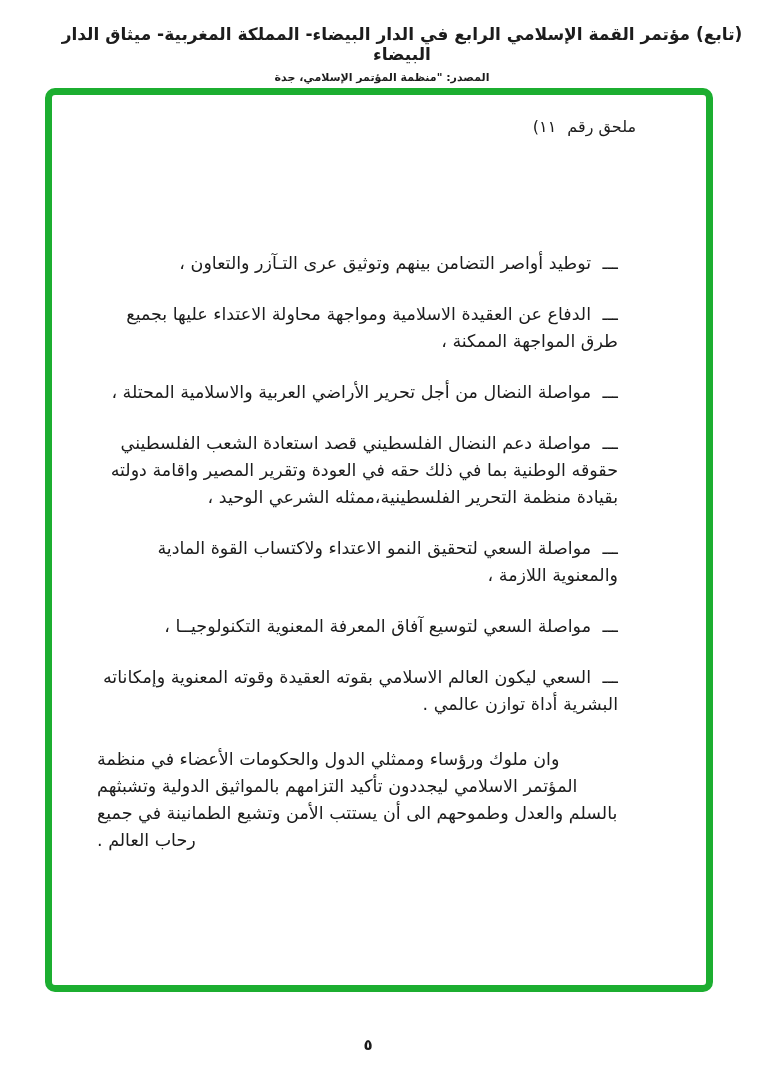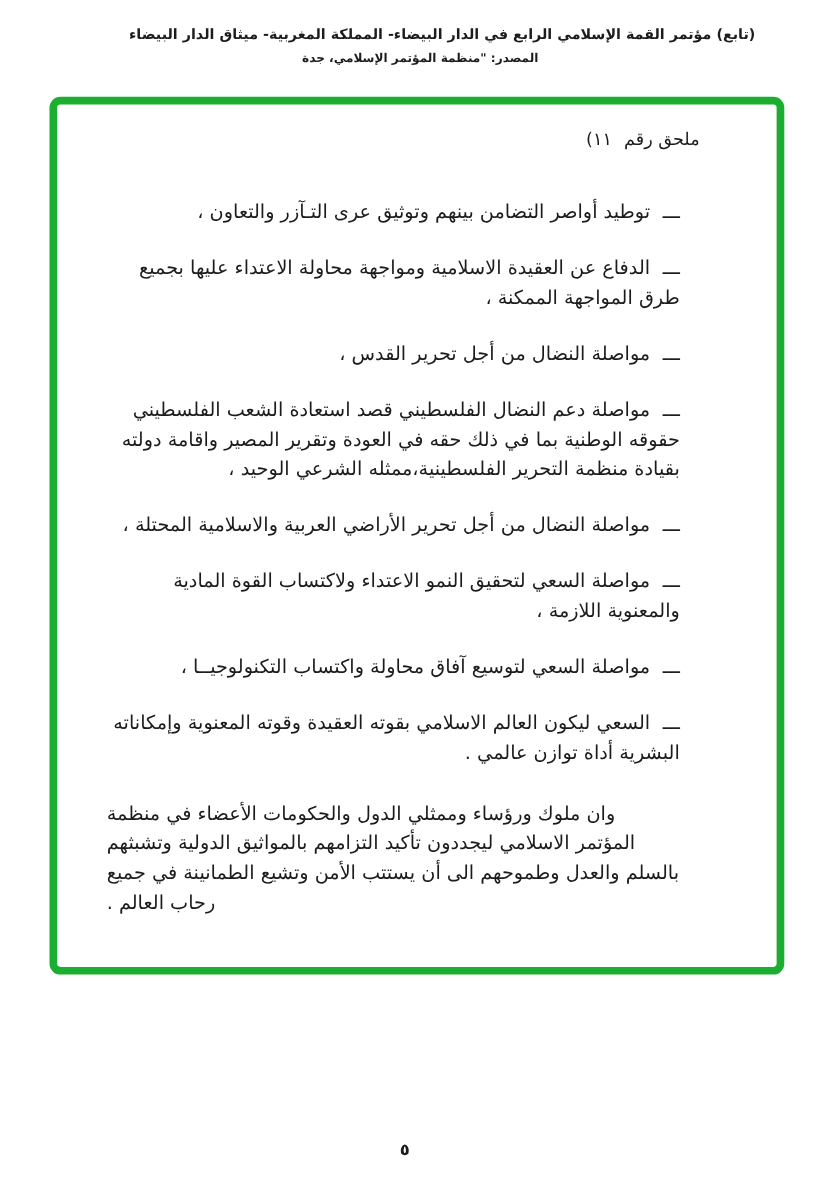"(تابع) مؤتمر القمة الإسلامي الرابع" .doc-title { font-size: 13px -> 17px }
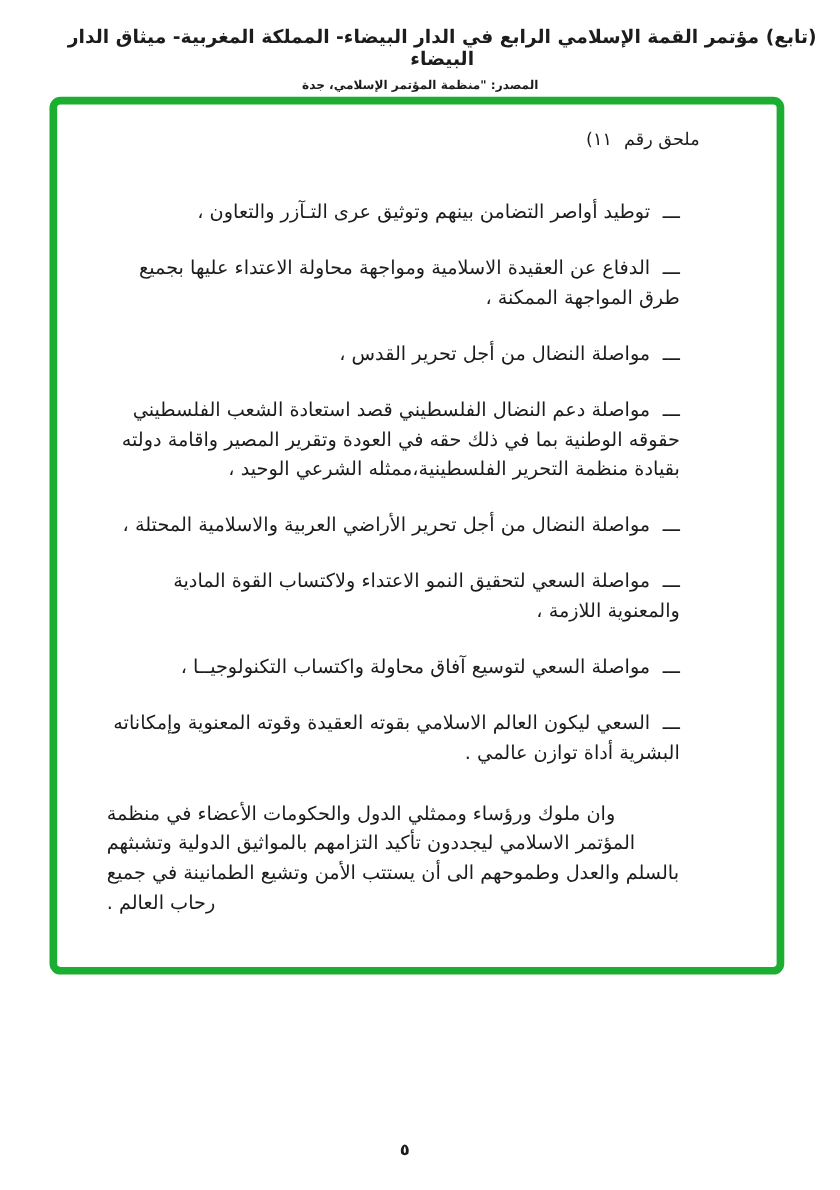"ملحق رقم (١١" .green-box { height: 798px -> 904px }
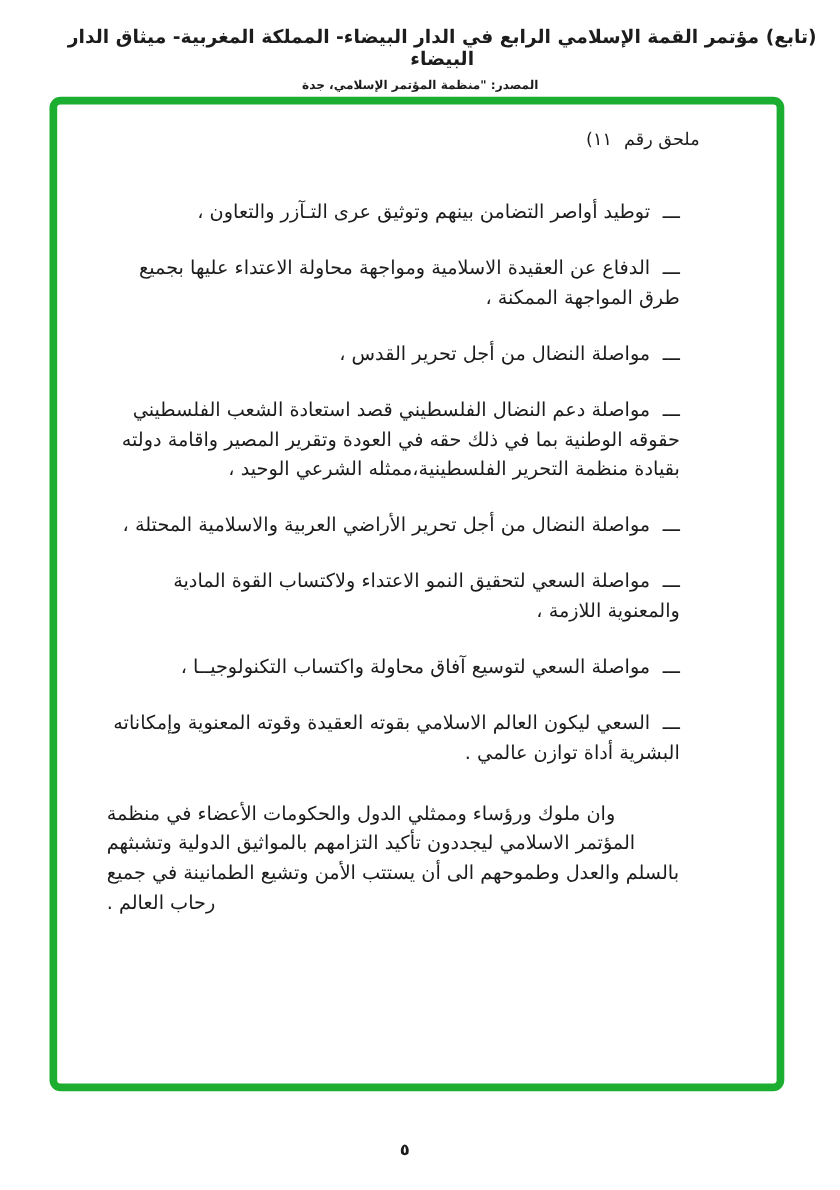"ـــ توطيد أواصر التضامن بينهم" .items { margin-top: 44px -> 114px }
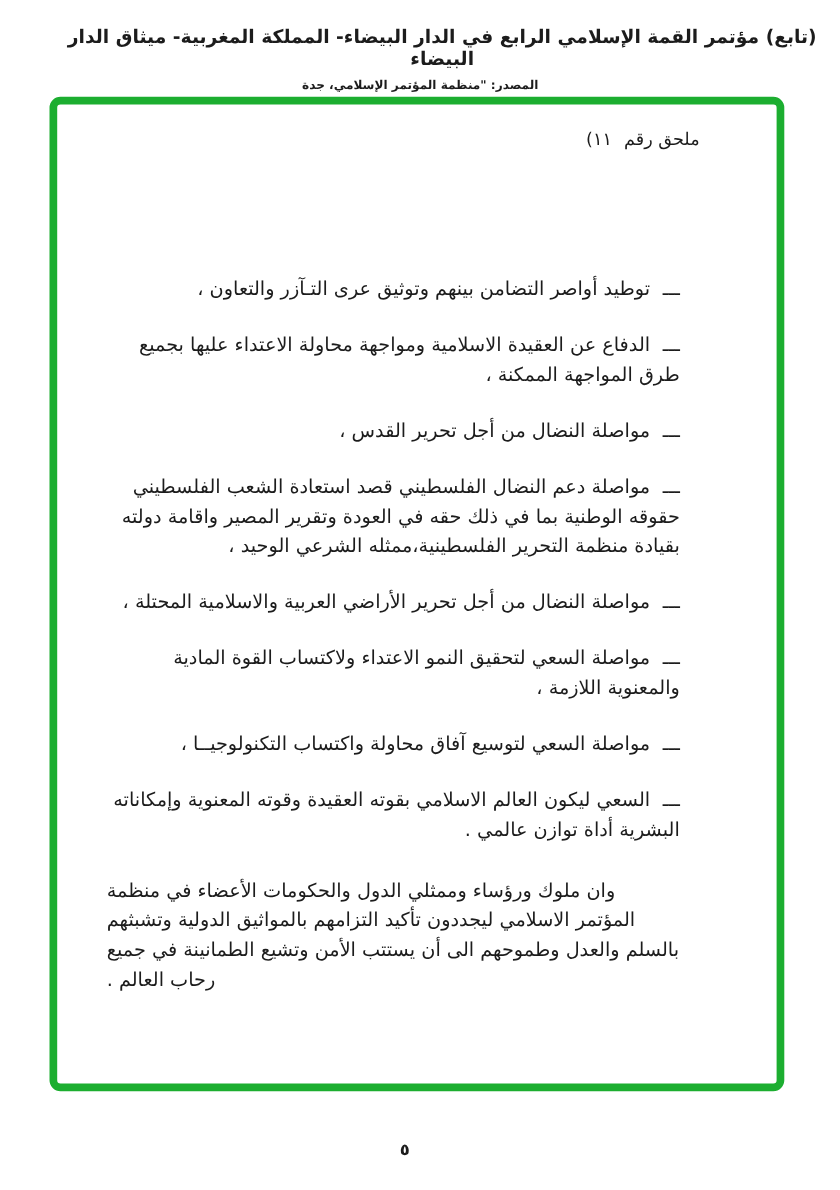"ـــ مواصلة النضال من أجل تحرير القدس" p.item { html: <p><span>ـــ</span><span> مواصلة النضال من أجل تحرير القدس ،</span></p> -> none }
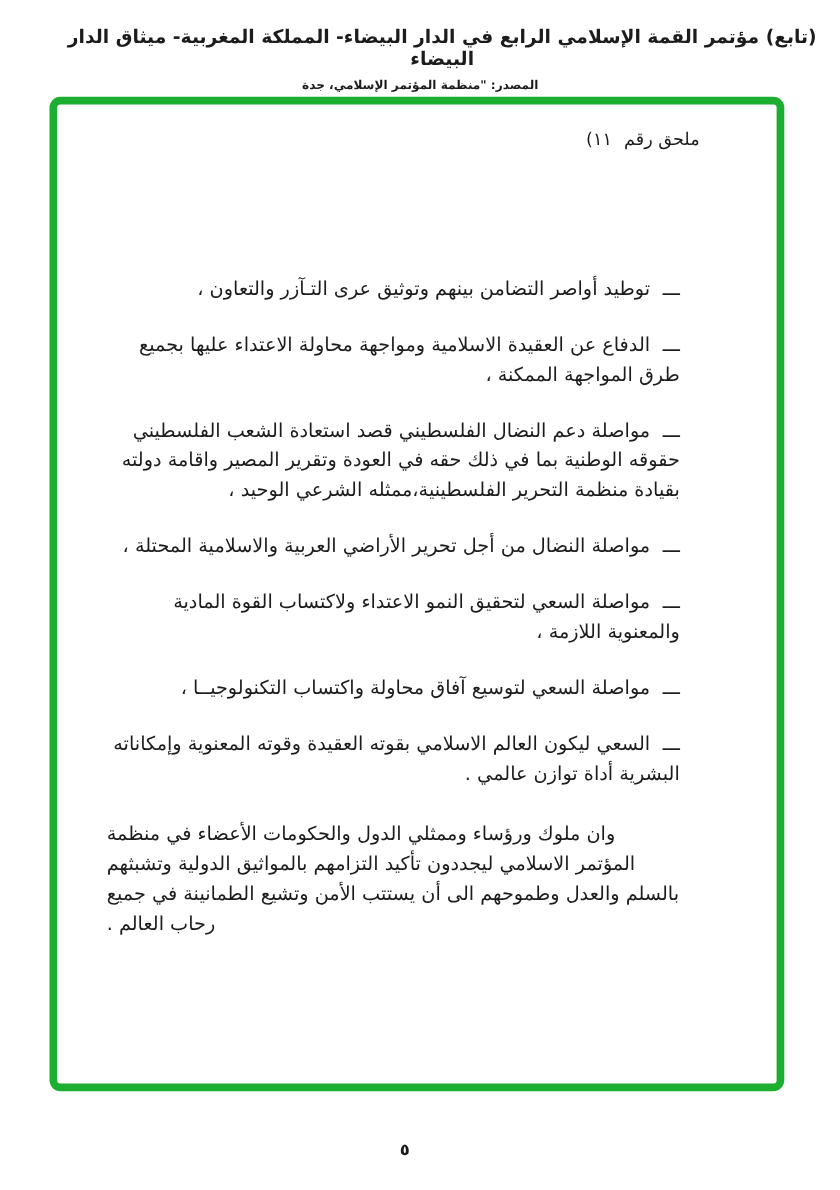"ـــ مواصلة دعم النضال الفلسطيني" p.item { order: before "ـــ مواصلة النضال من أجل تحرير الأراضي" -> after "ـــ مواصلة النضال من أجل تحرير الأراضي" }
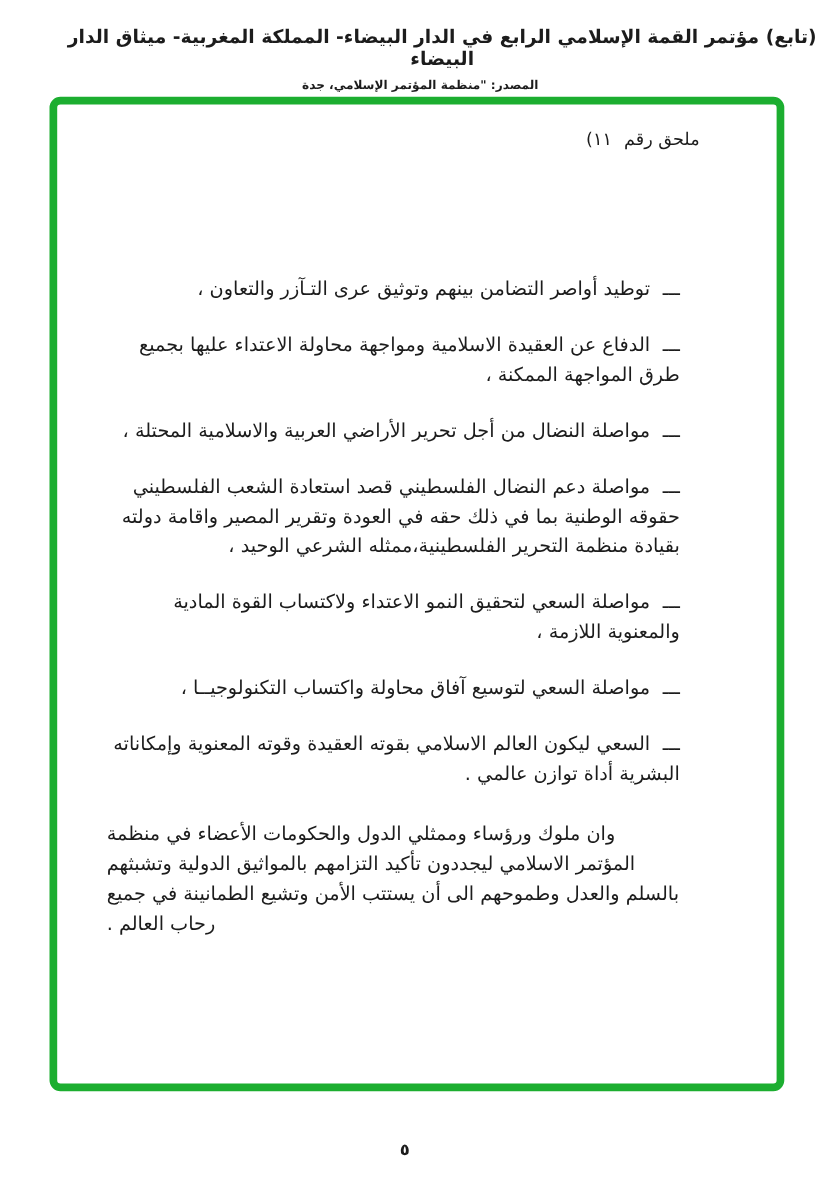"مواصلة السعي لتوسيع آفاق محاولة" span { text: محاولة واكتساب -> المعرفة المعنوية }
